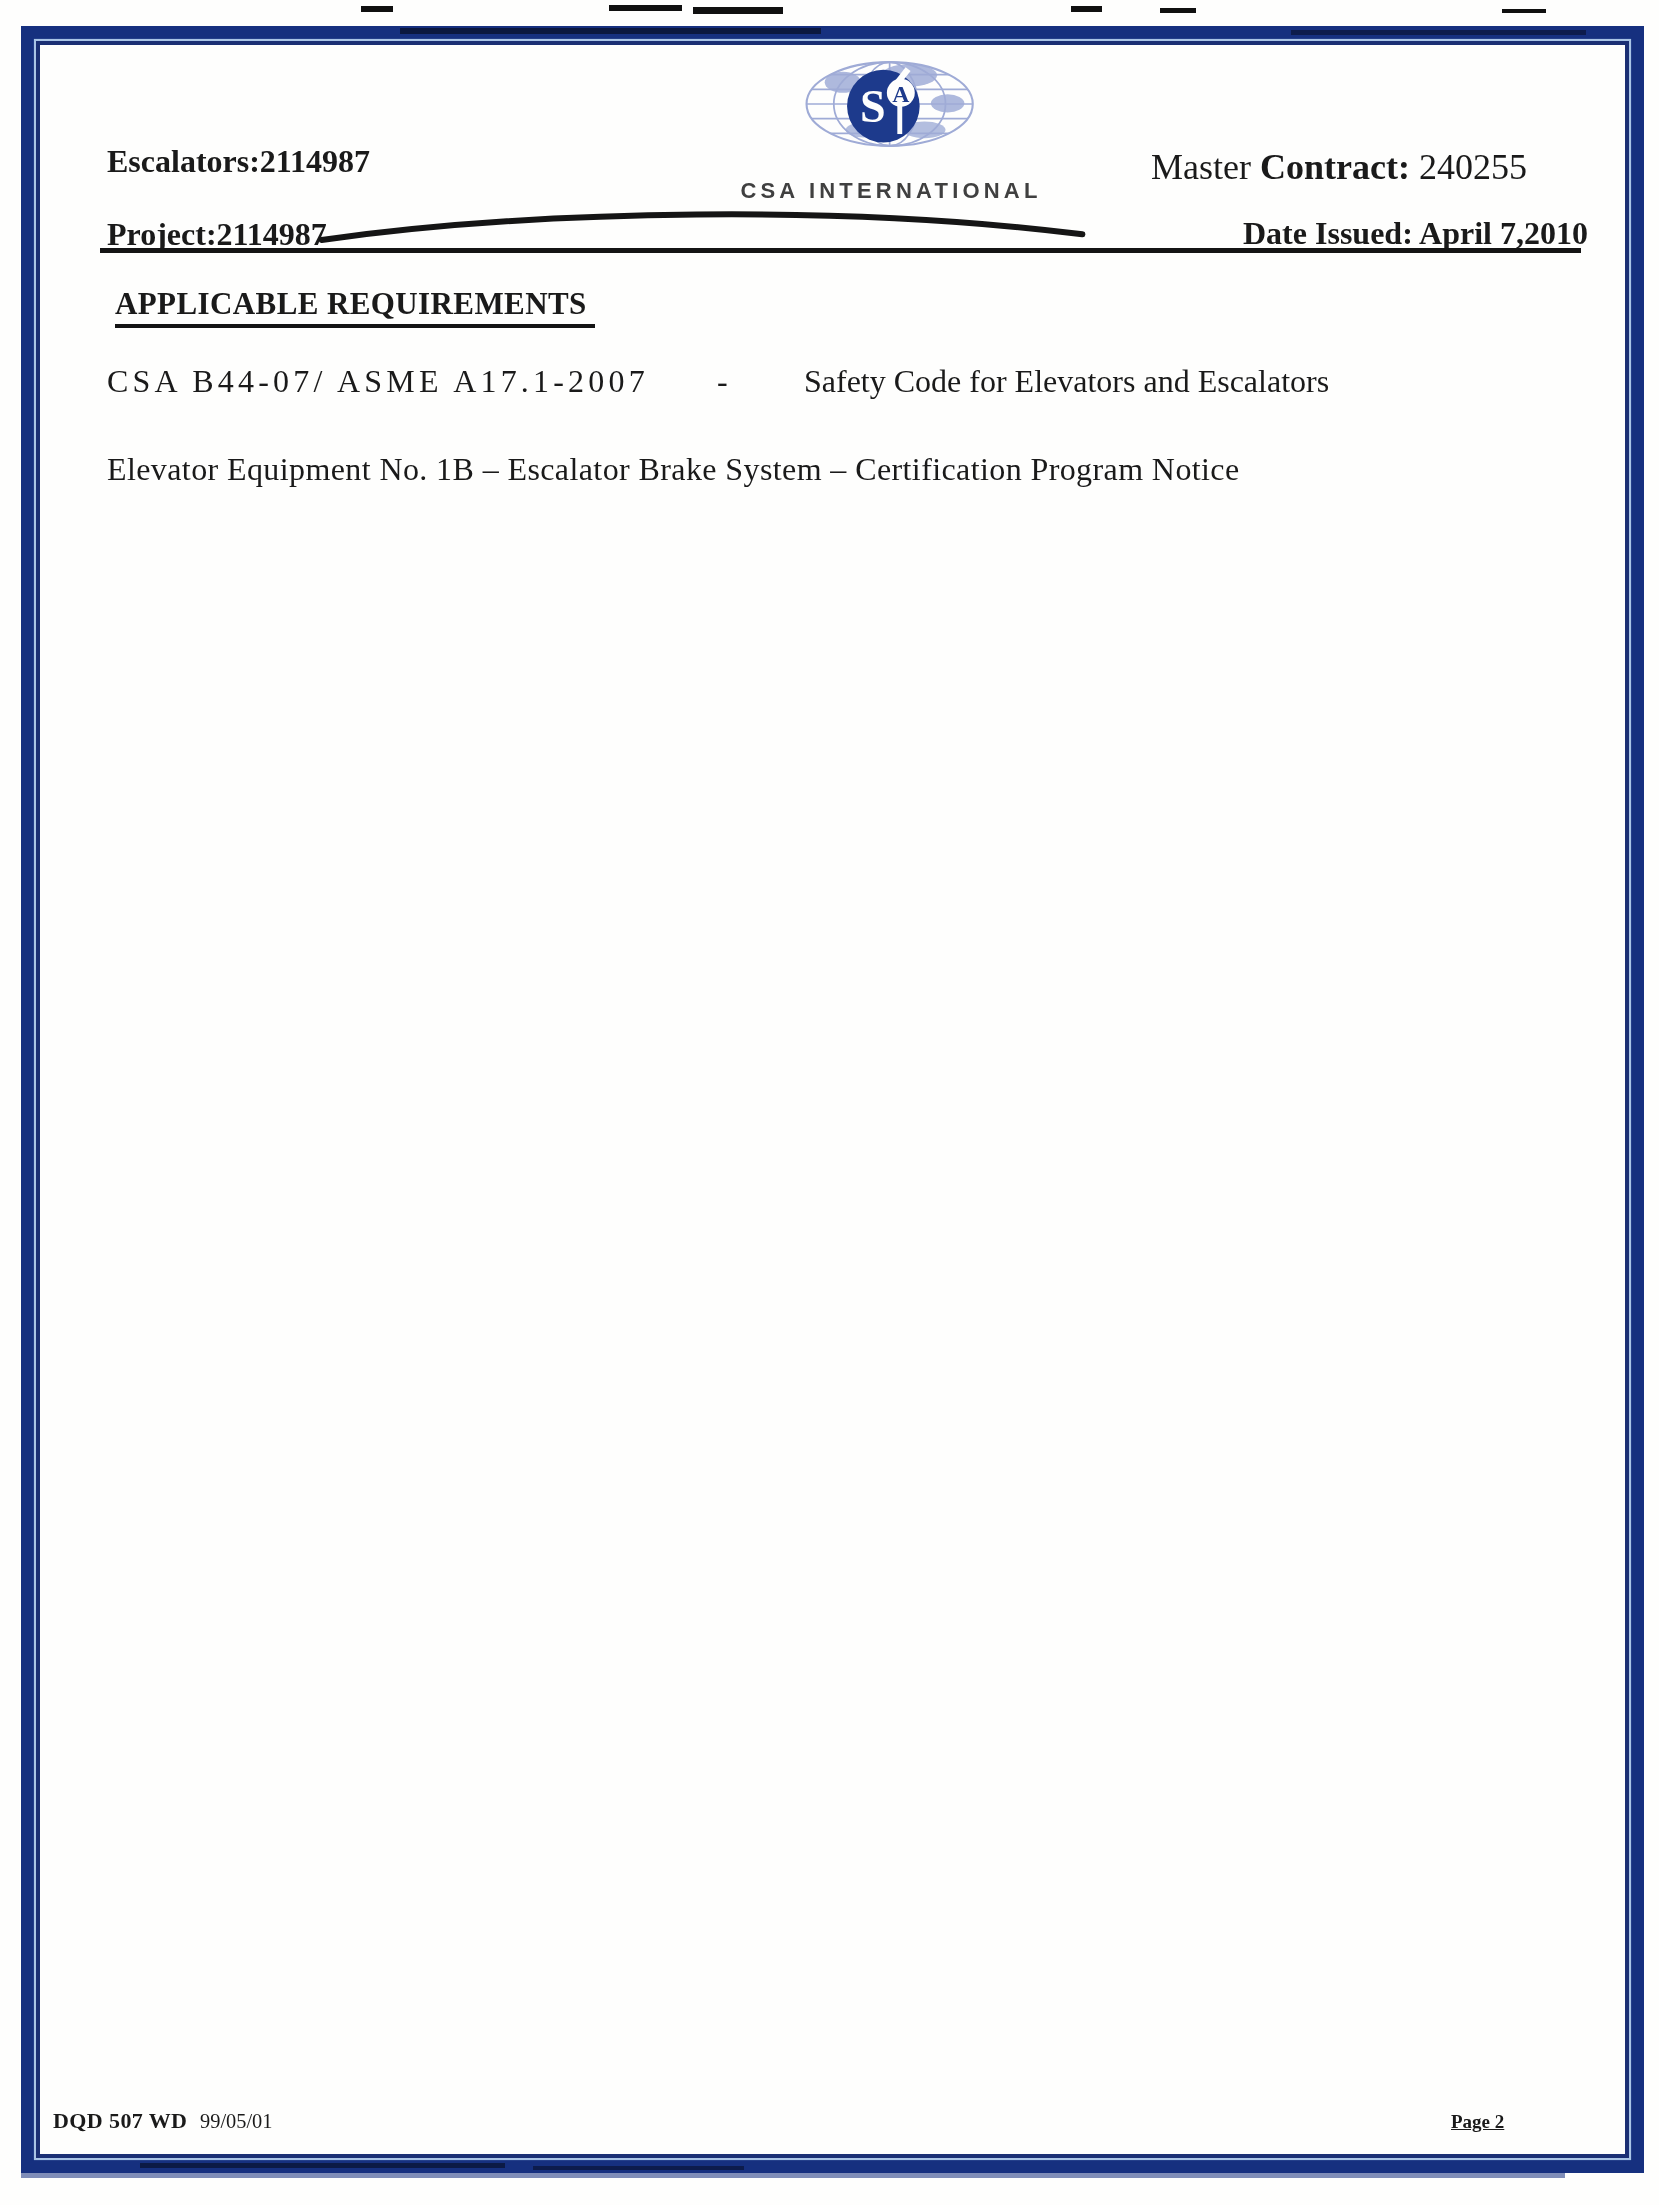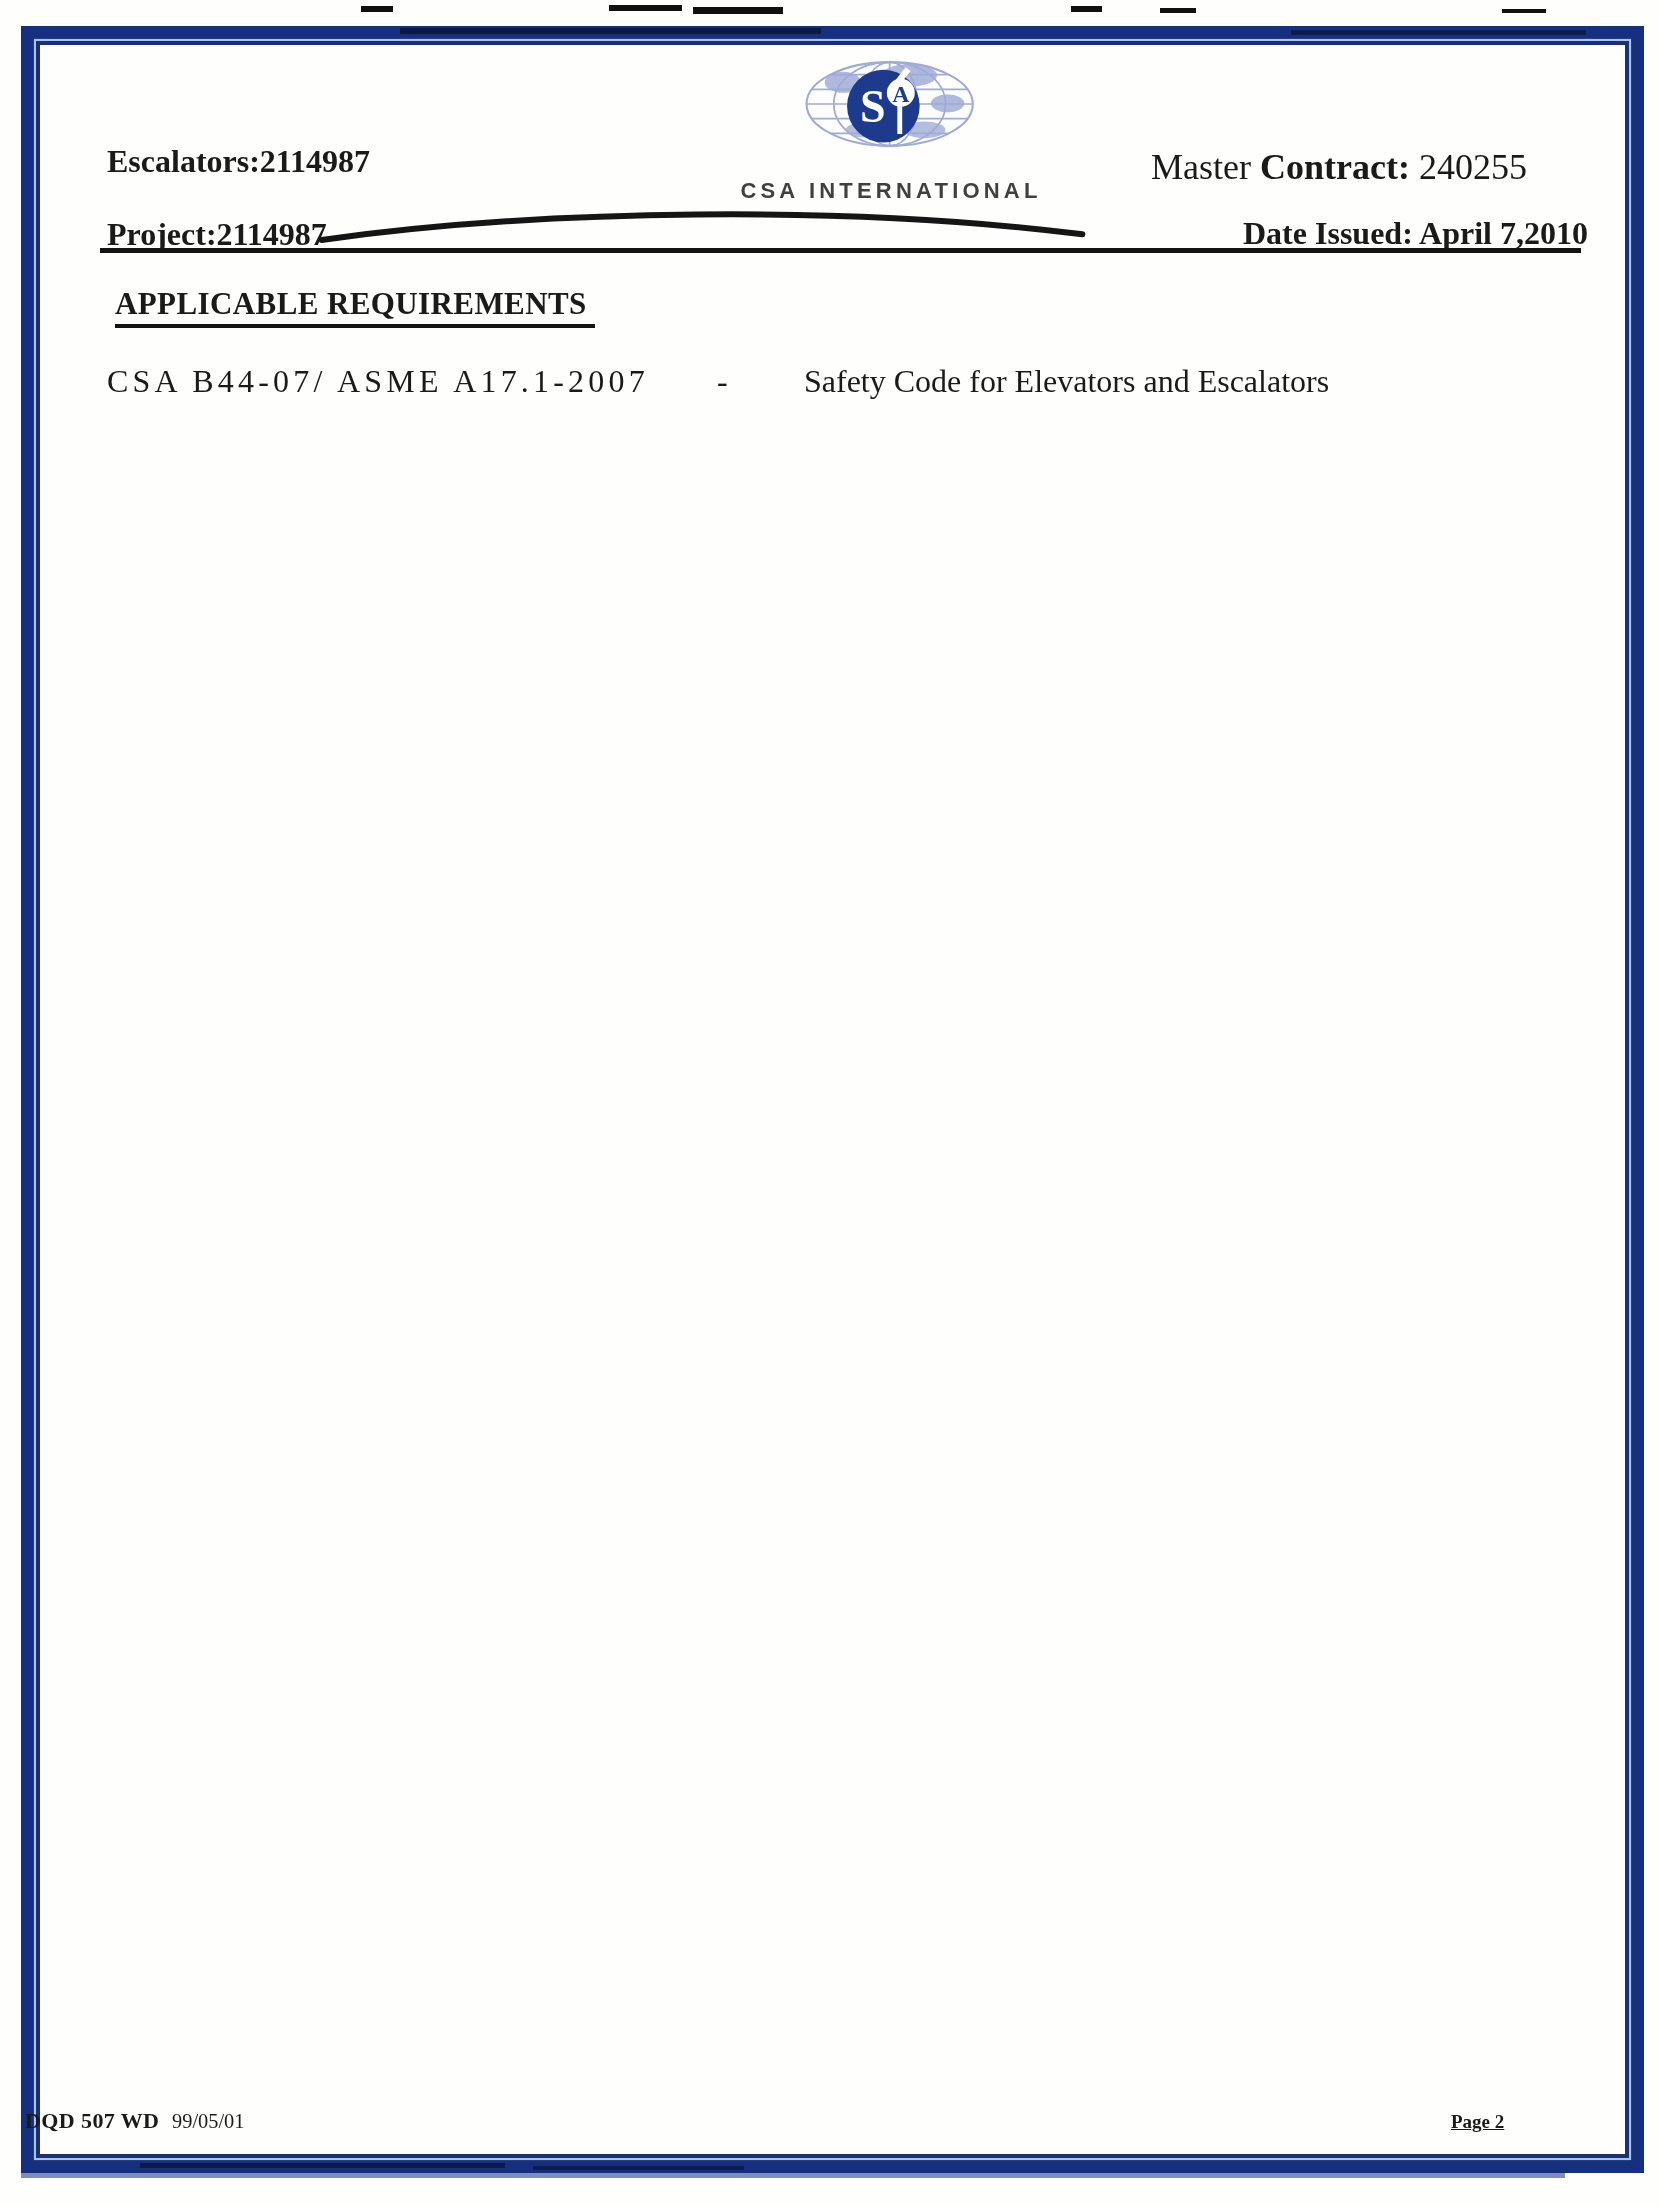"Elevator Equipment No. 1B –" div.notice-line { html: none -> <div>Elevator Equipment No. 1B – Escalator Brake System – Certification Program Notice</div> }
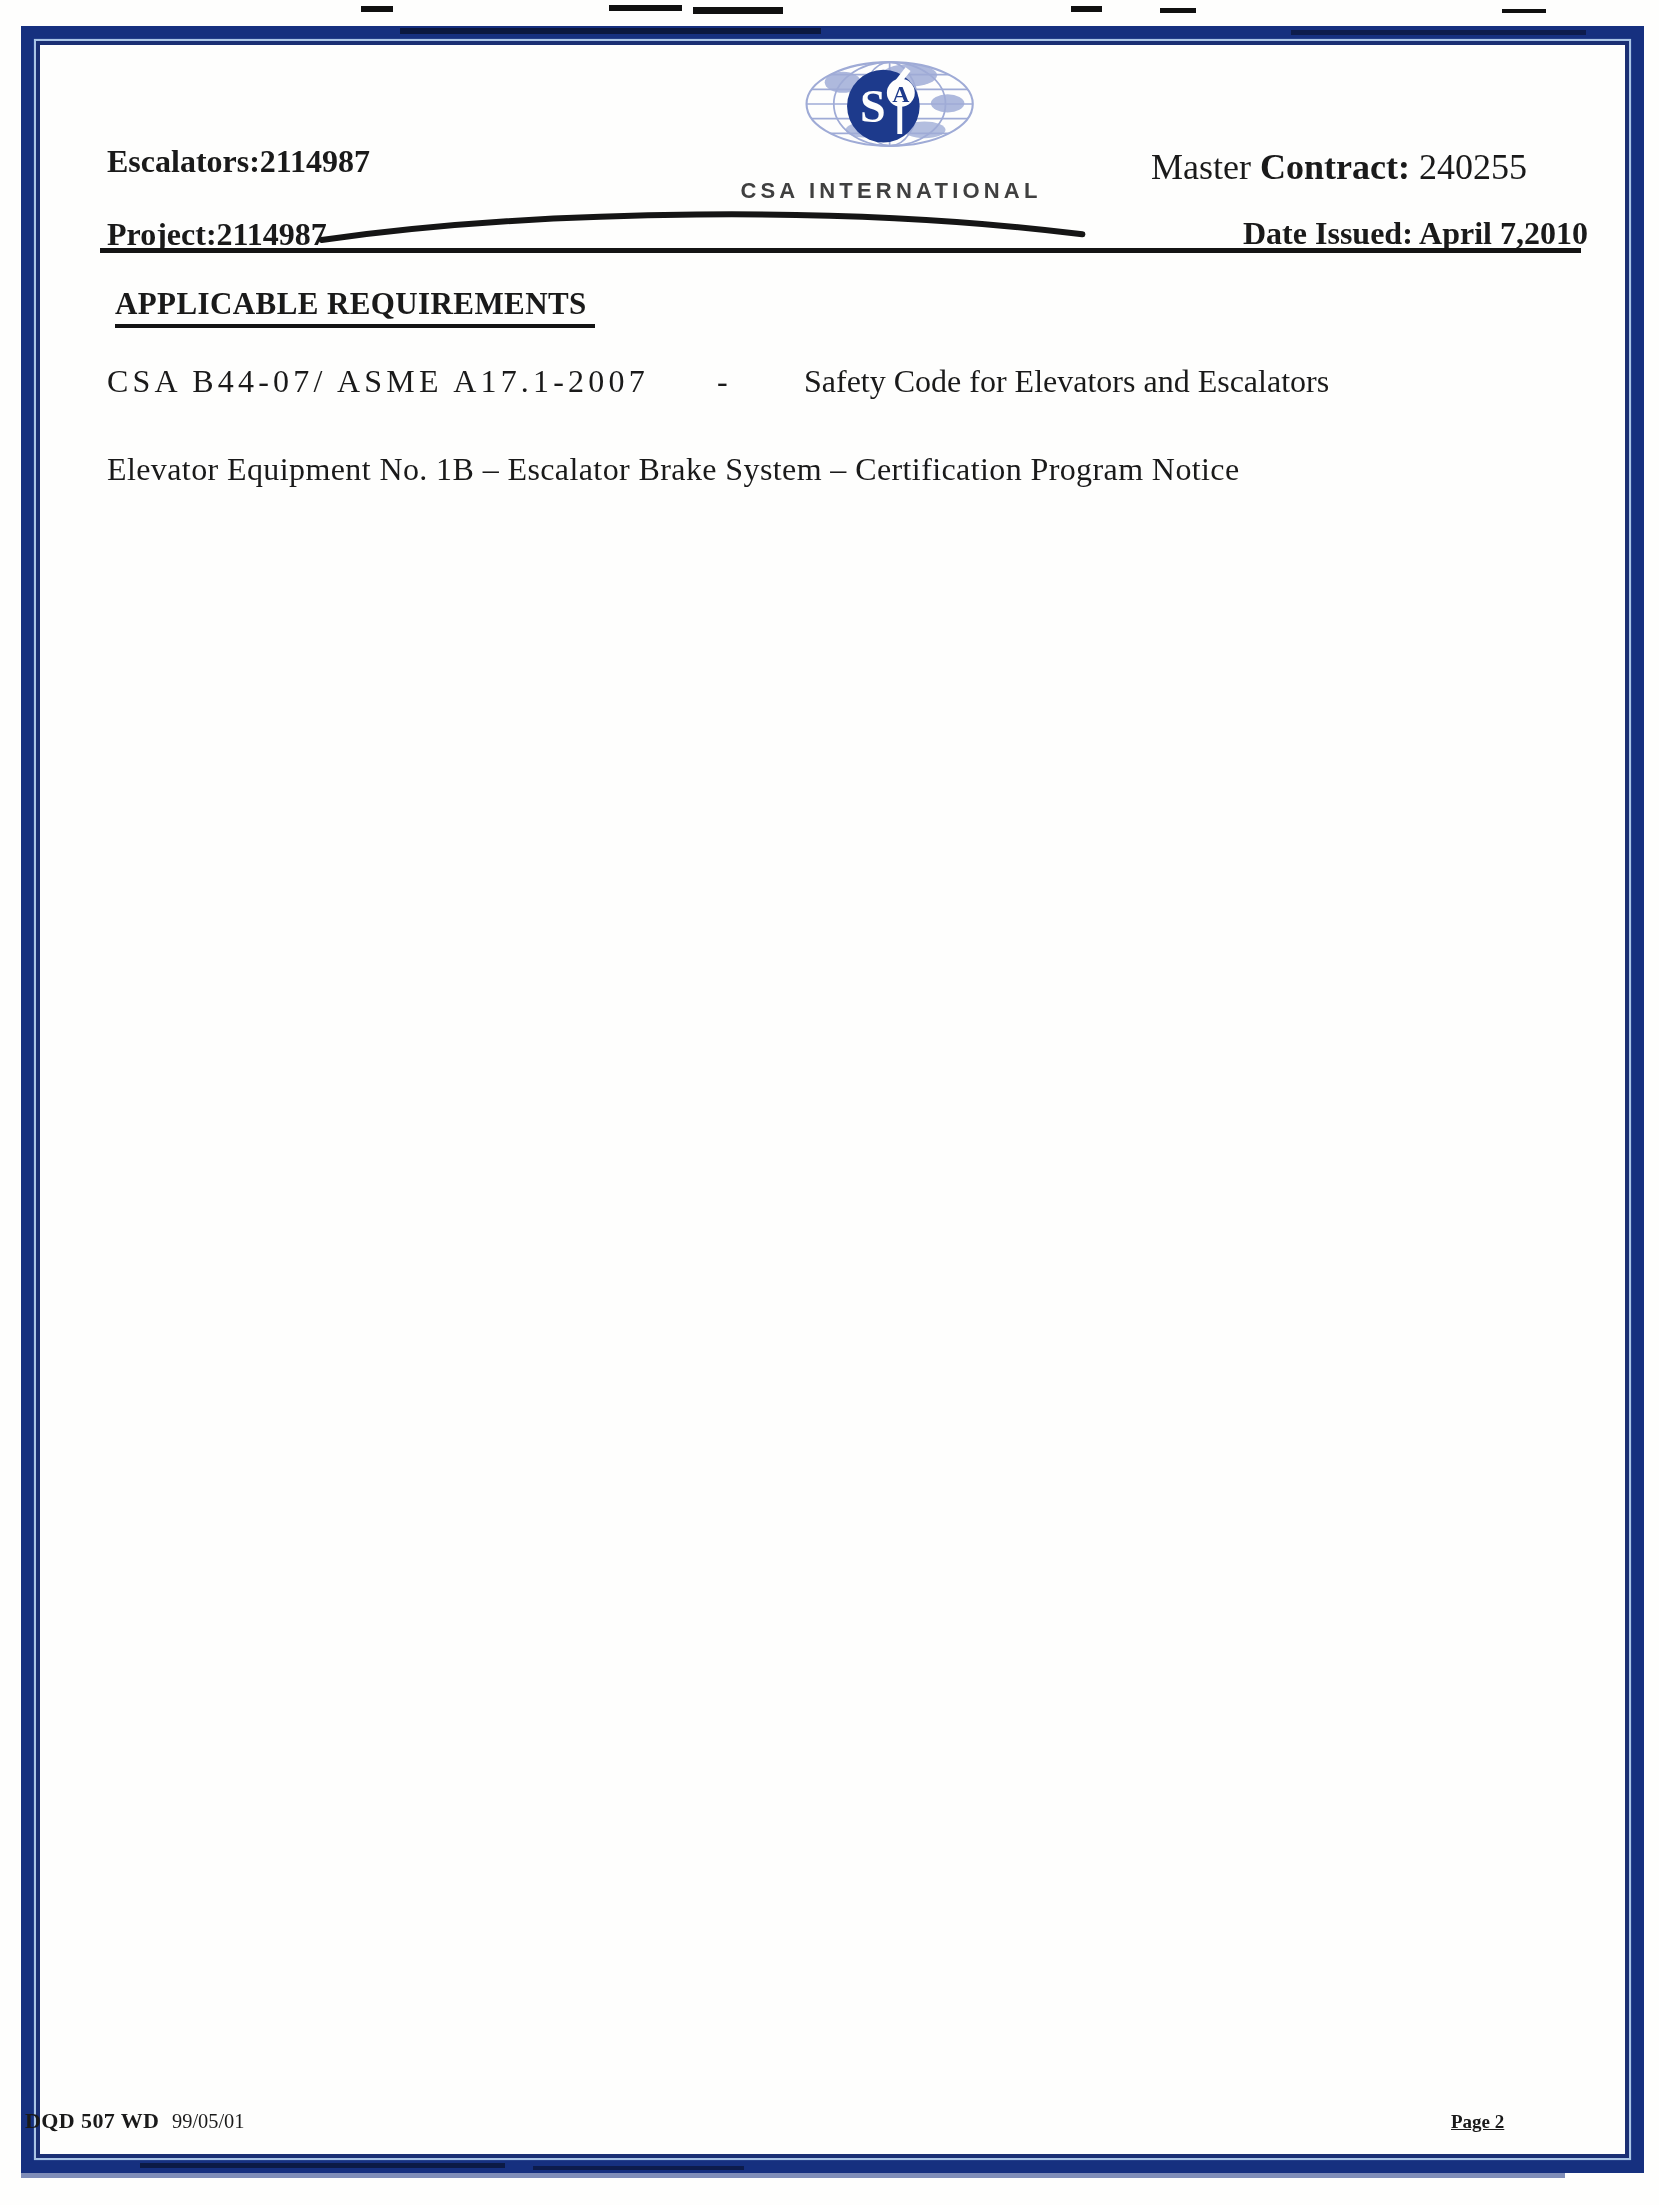"DQD 507 WD 99/05/01" .doc-code-line { left: 25px -> 41px; padding-left: none -> 12px }
